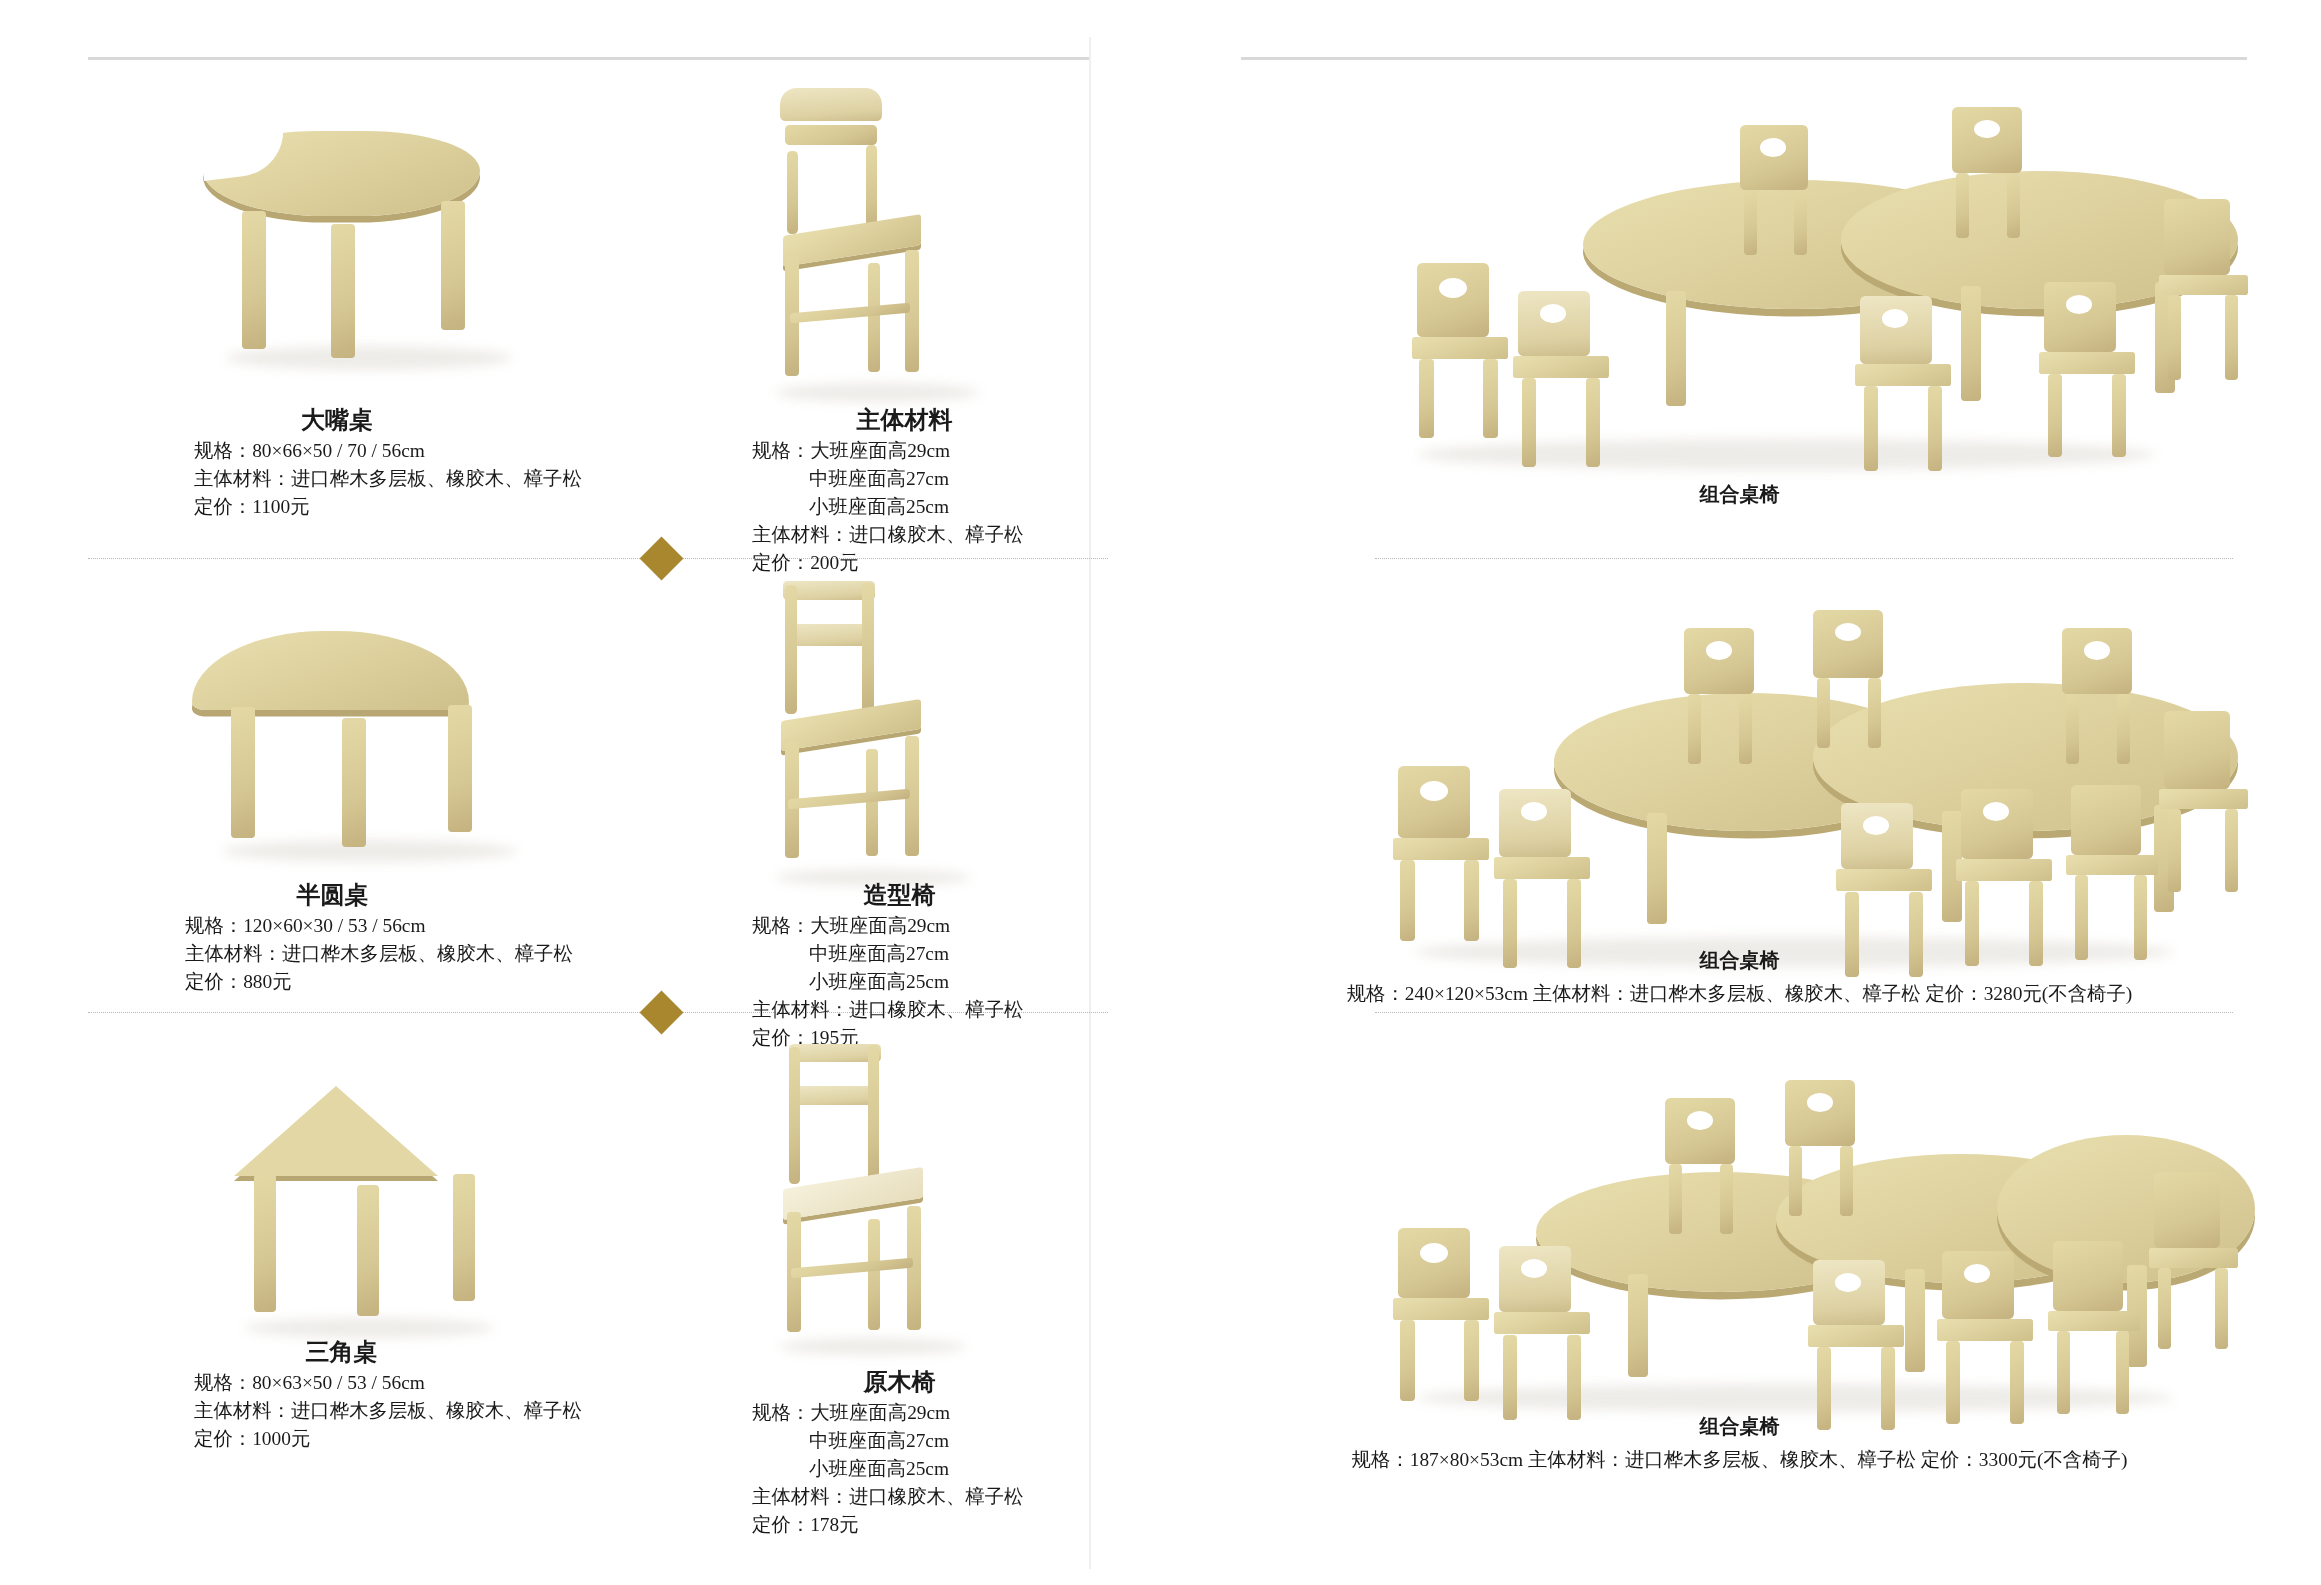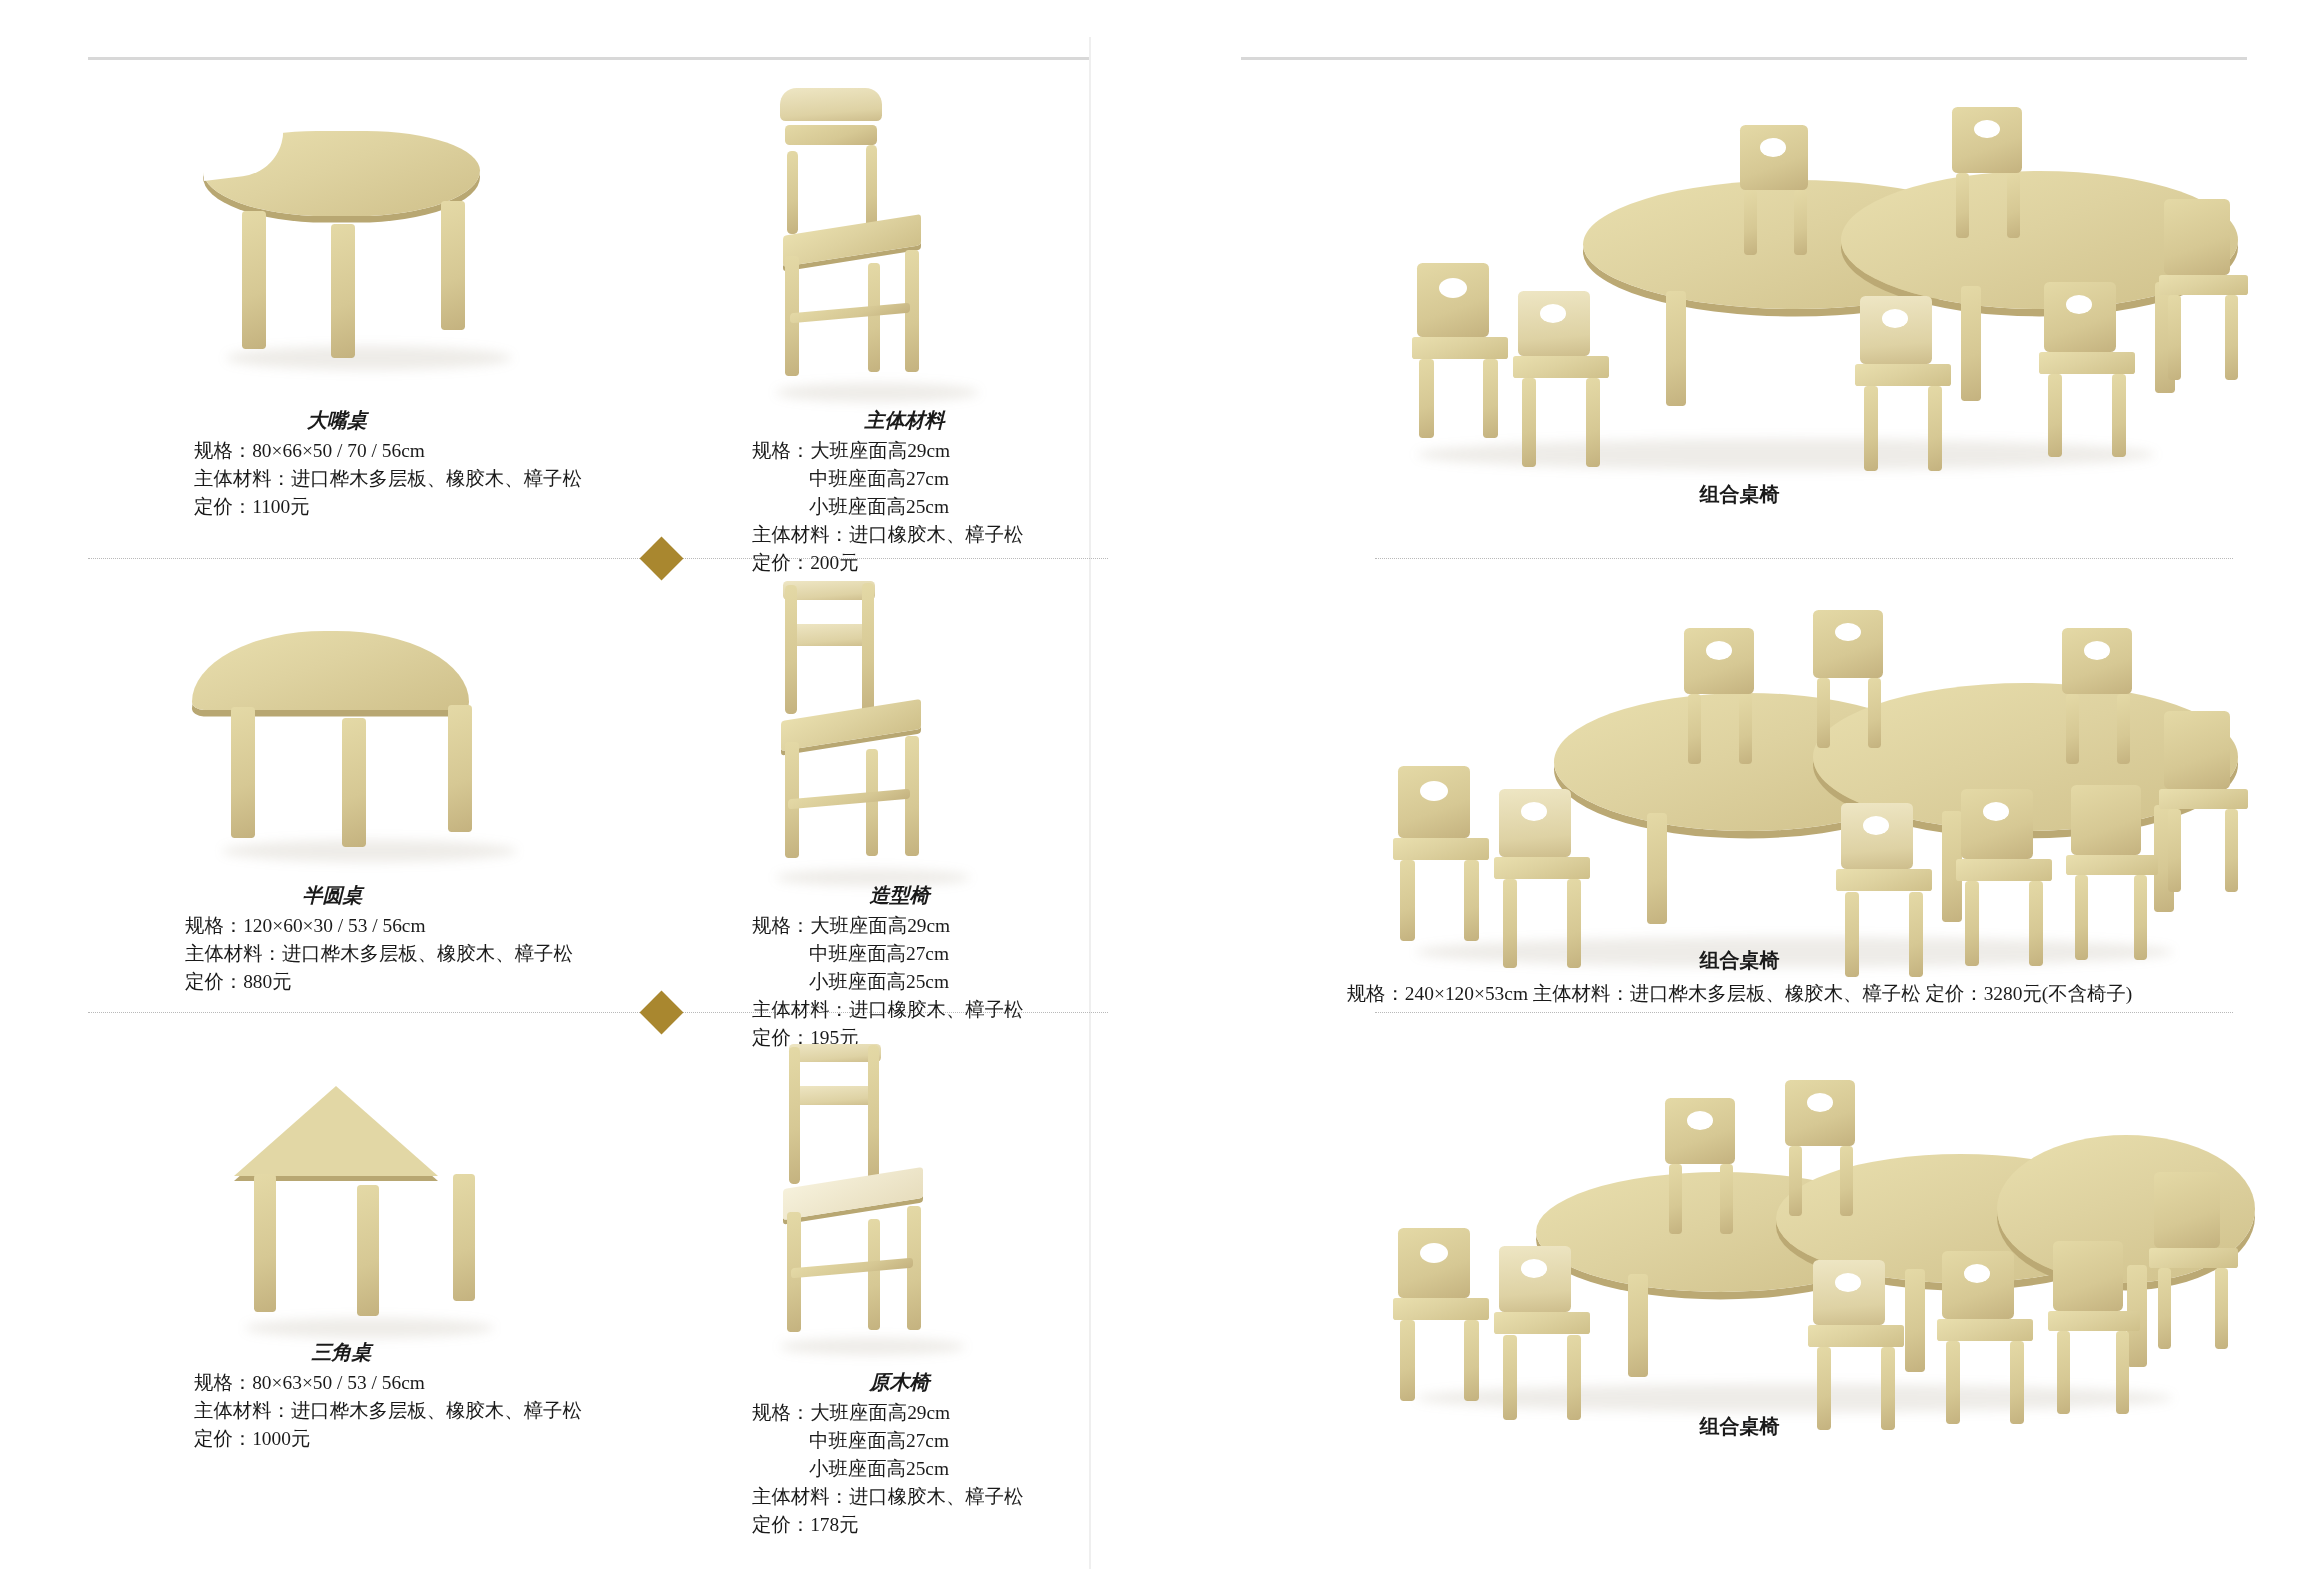"大嘴桌" .cap-title { font-size: 20px -> 24px; font-style: italic -> none }
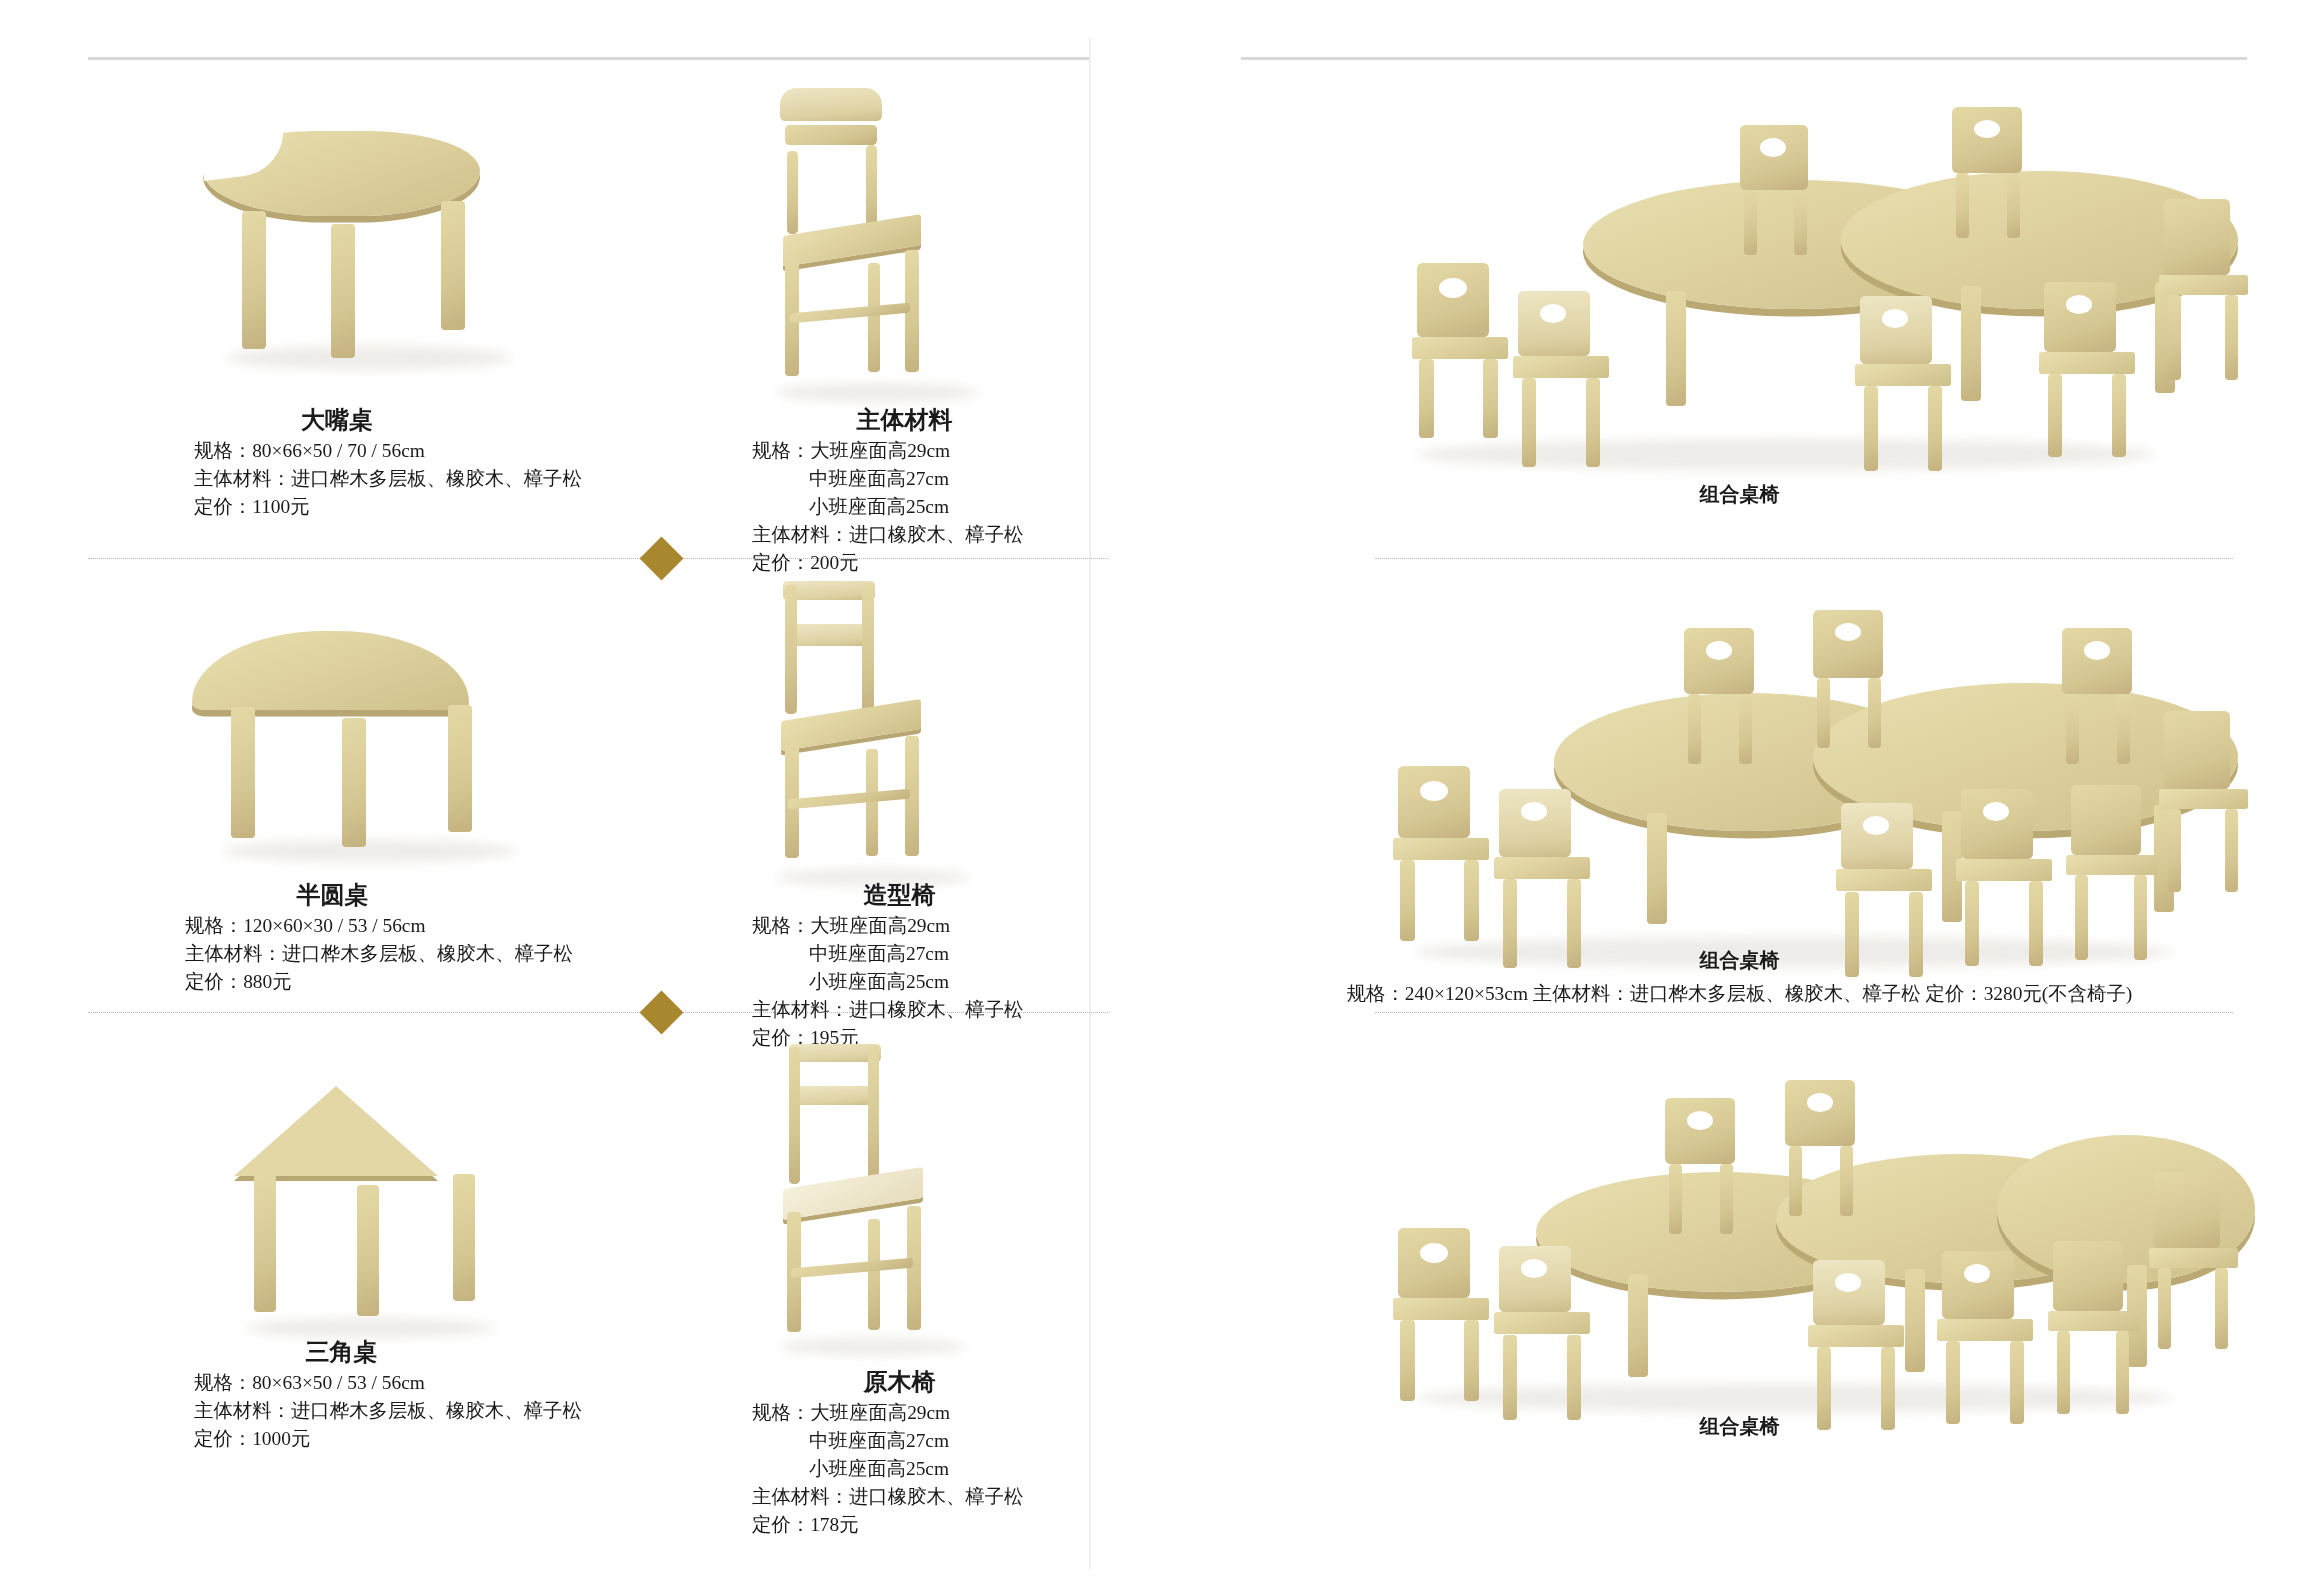"规格：187×80×53cm 主体材料：进口桦木多层板、橡胶木、樟子松" div { html: none -> <div>规格：187×80×53cm 主体材料：进口桦木多层板、橡胶木、樟子松 定价：3300元(不含椅子)</div> }
